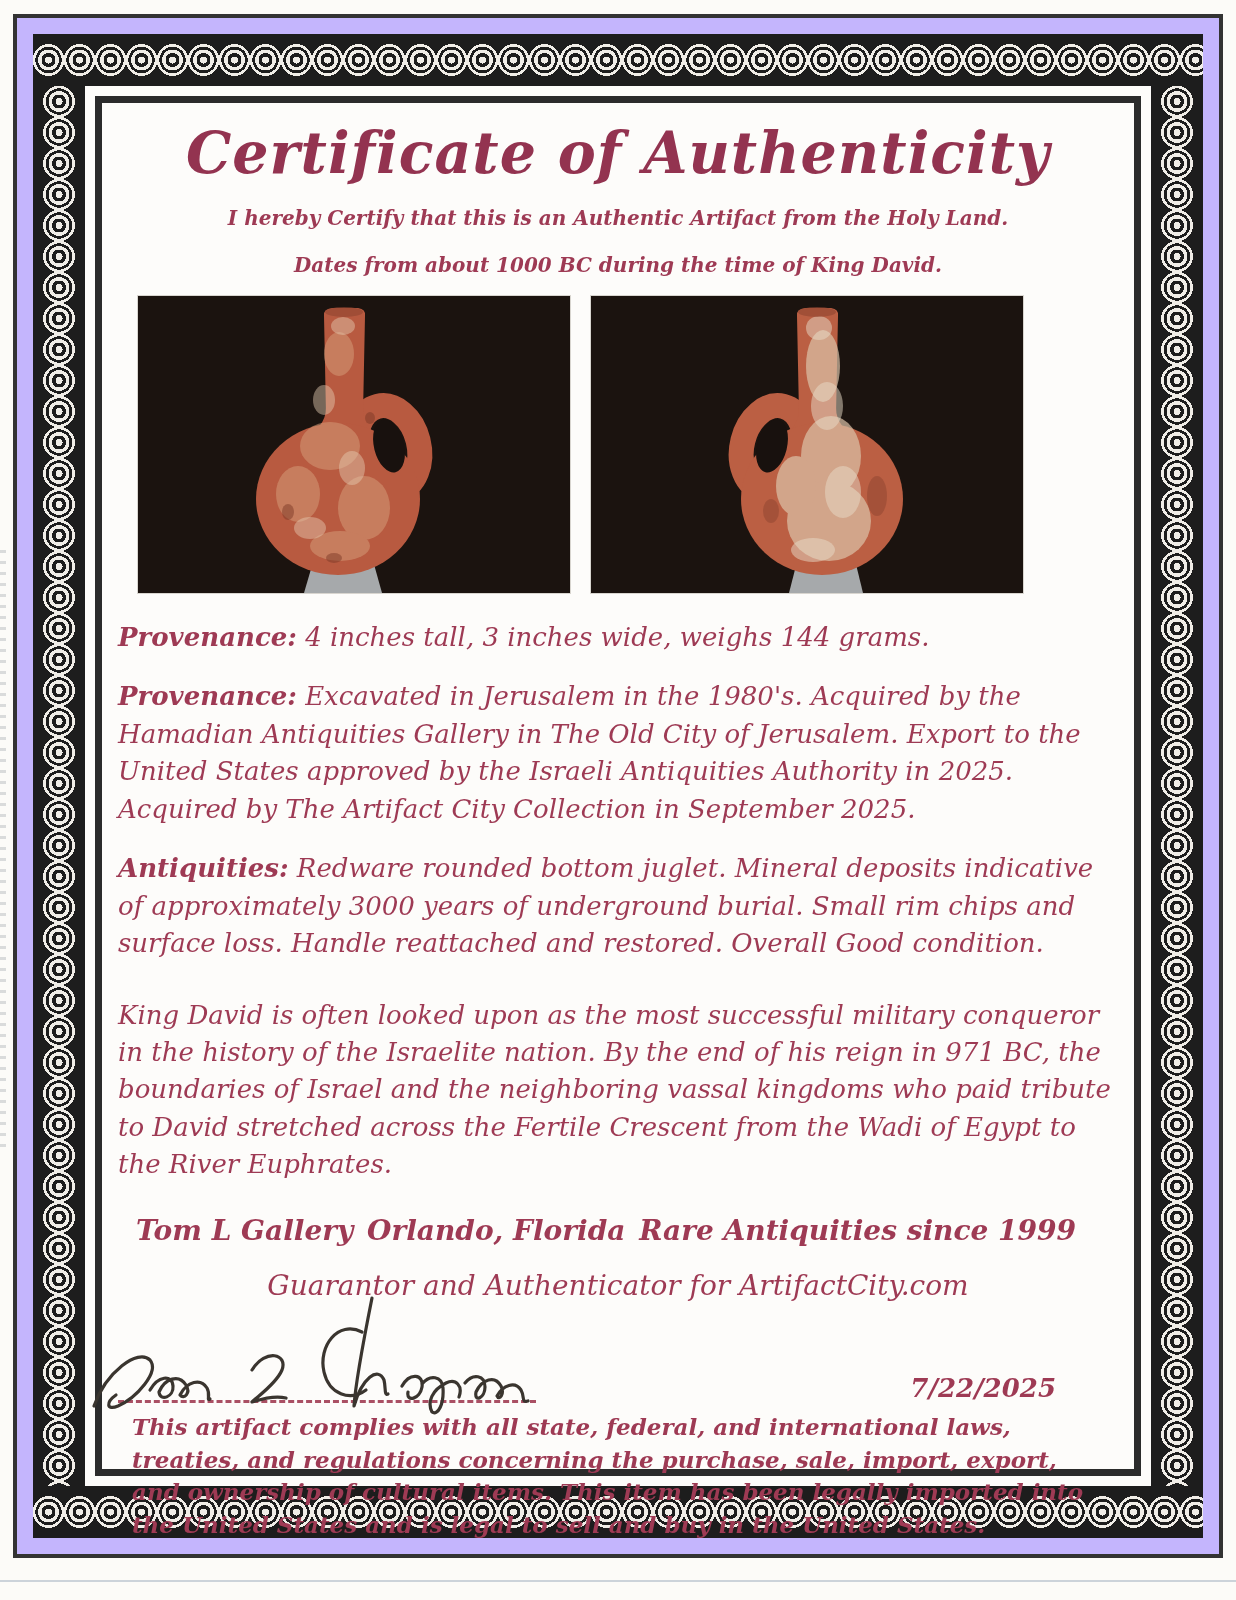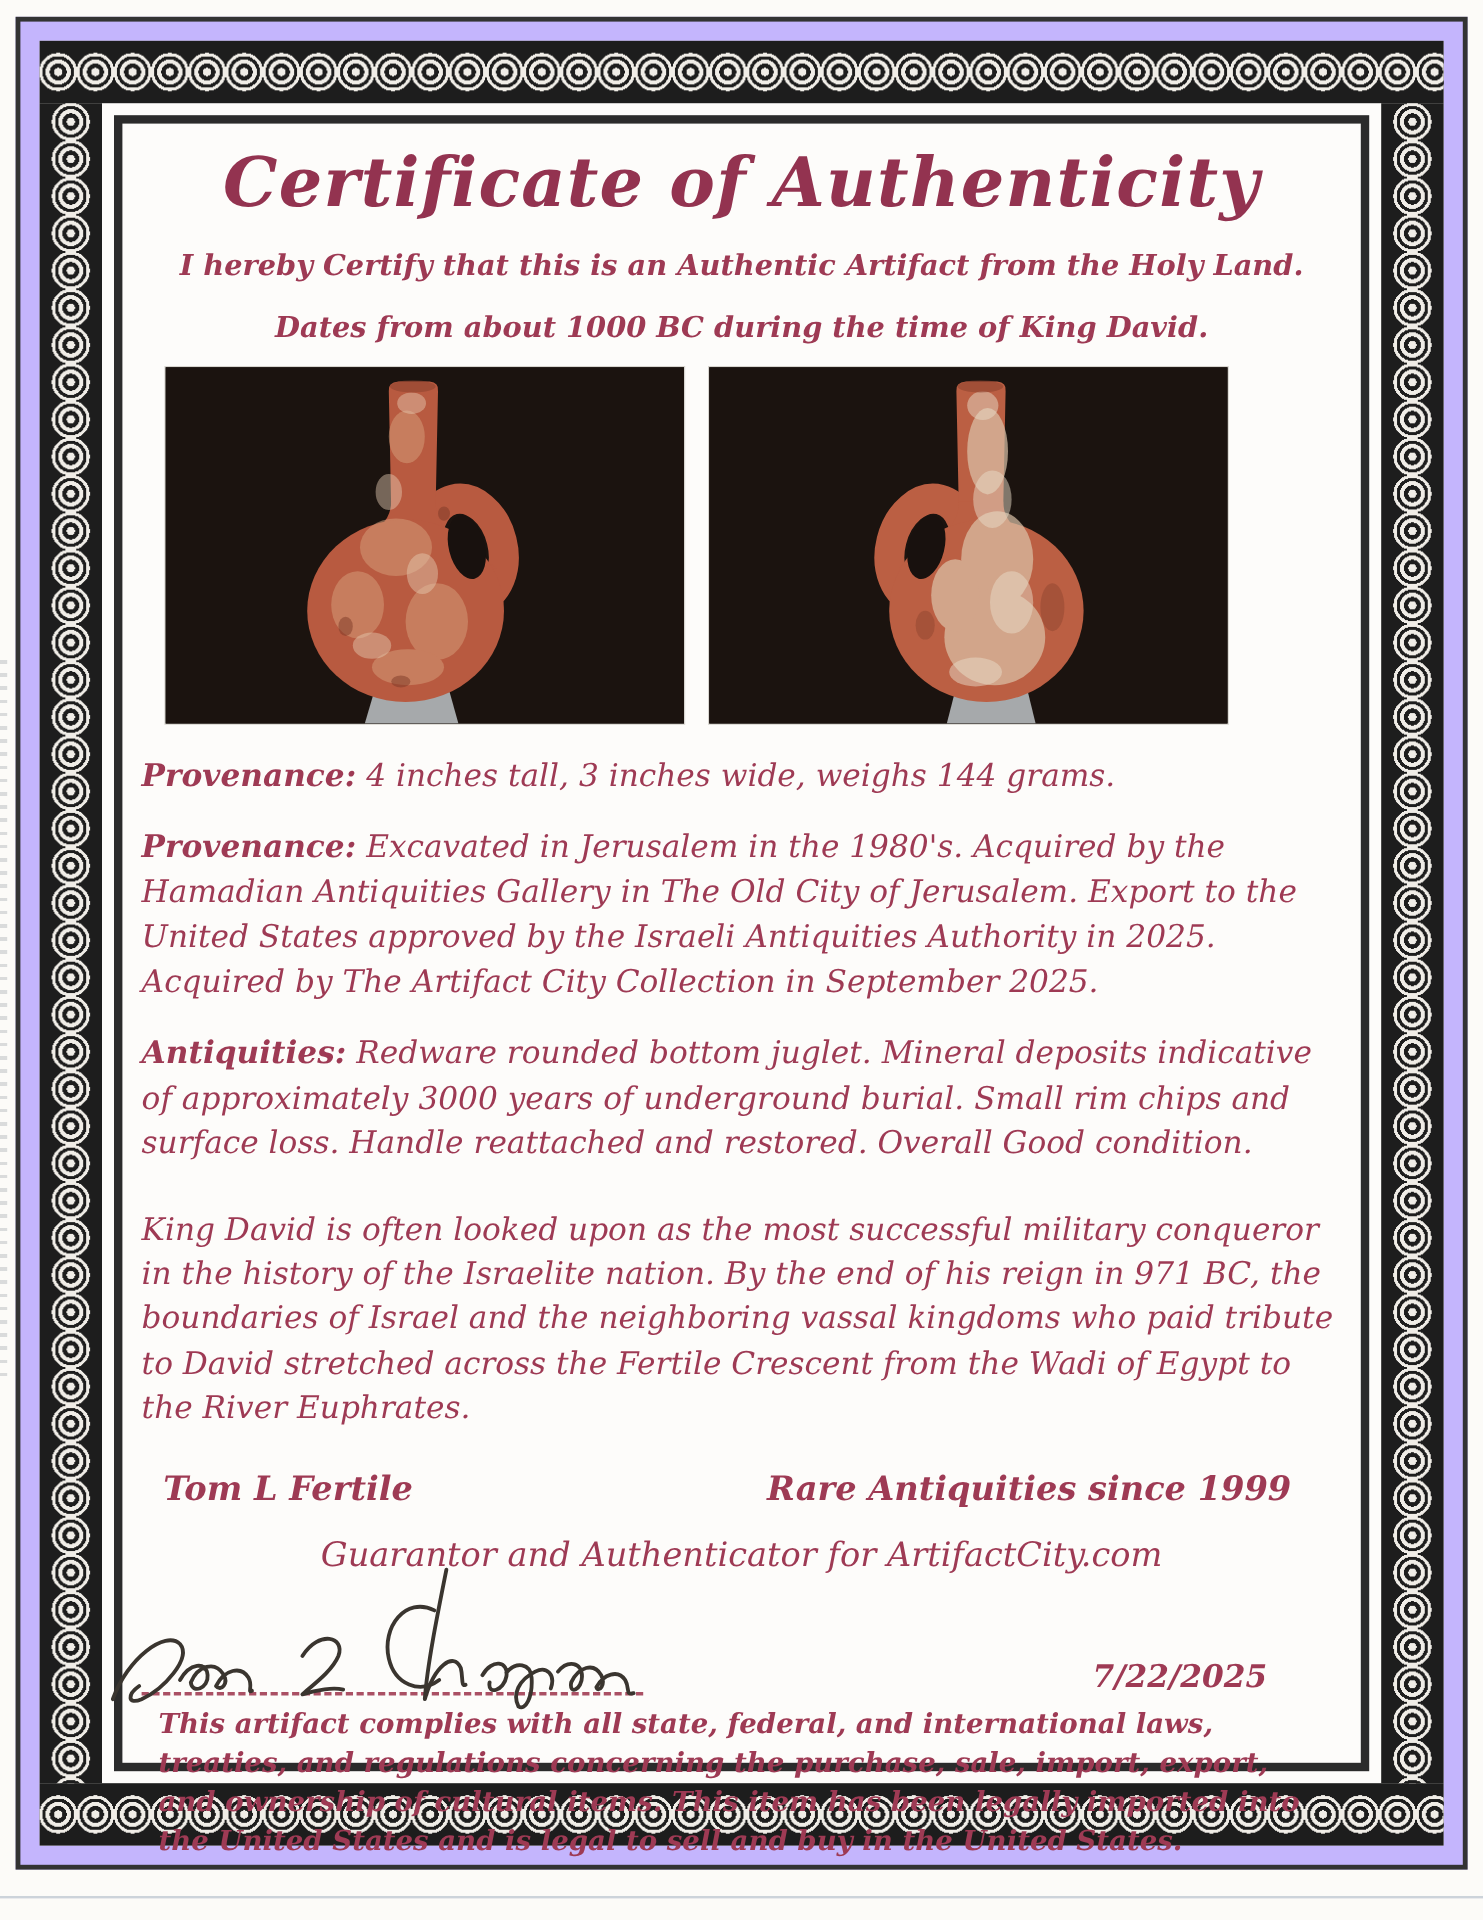"I hereby Certify that this" .sub-line { font-size: 24px -> 20px }
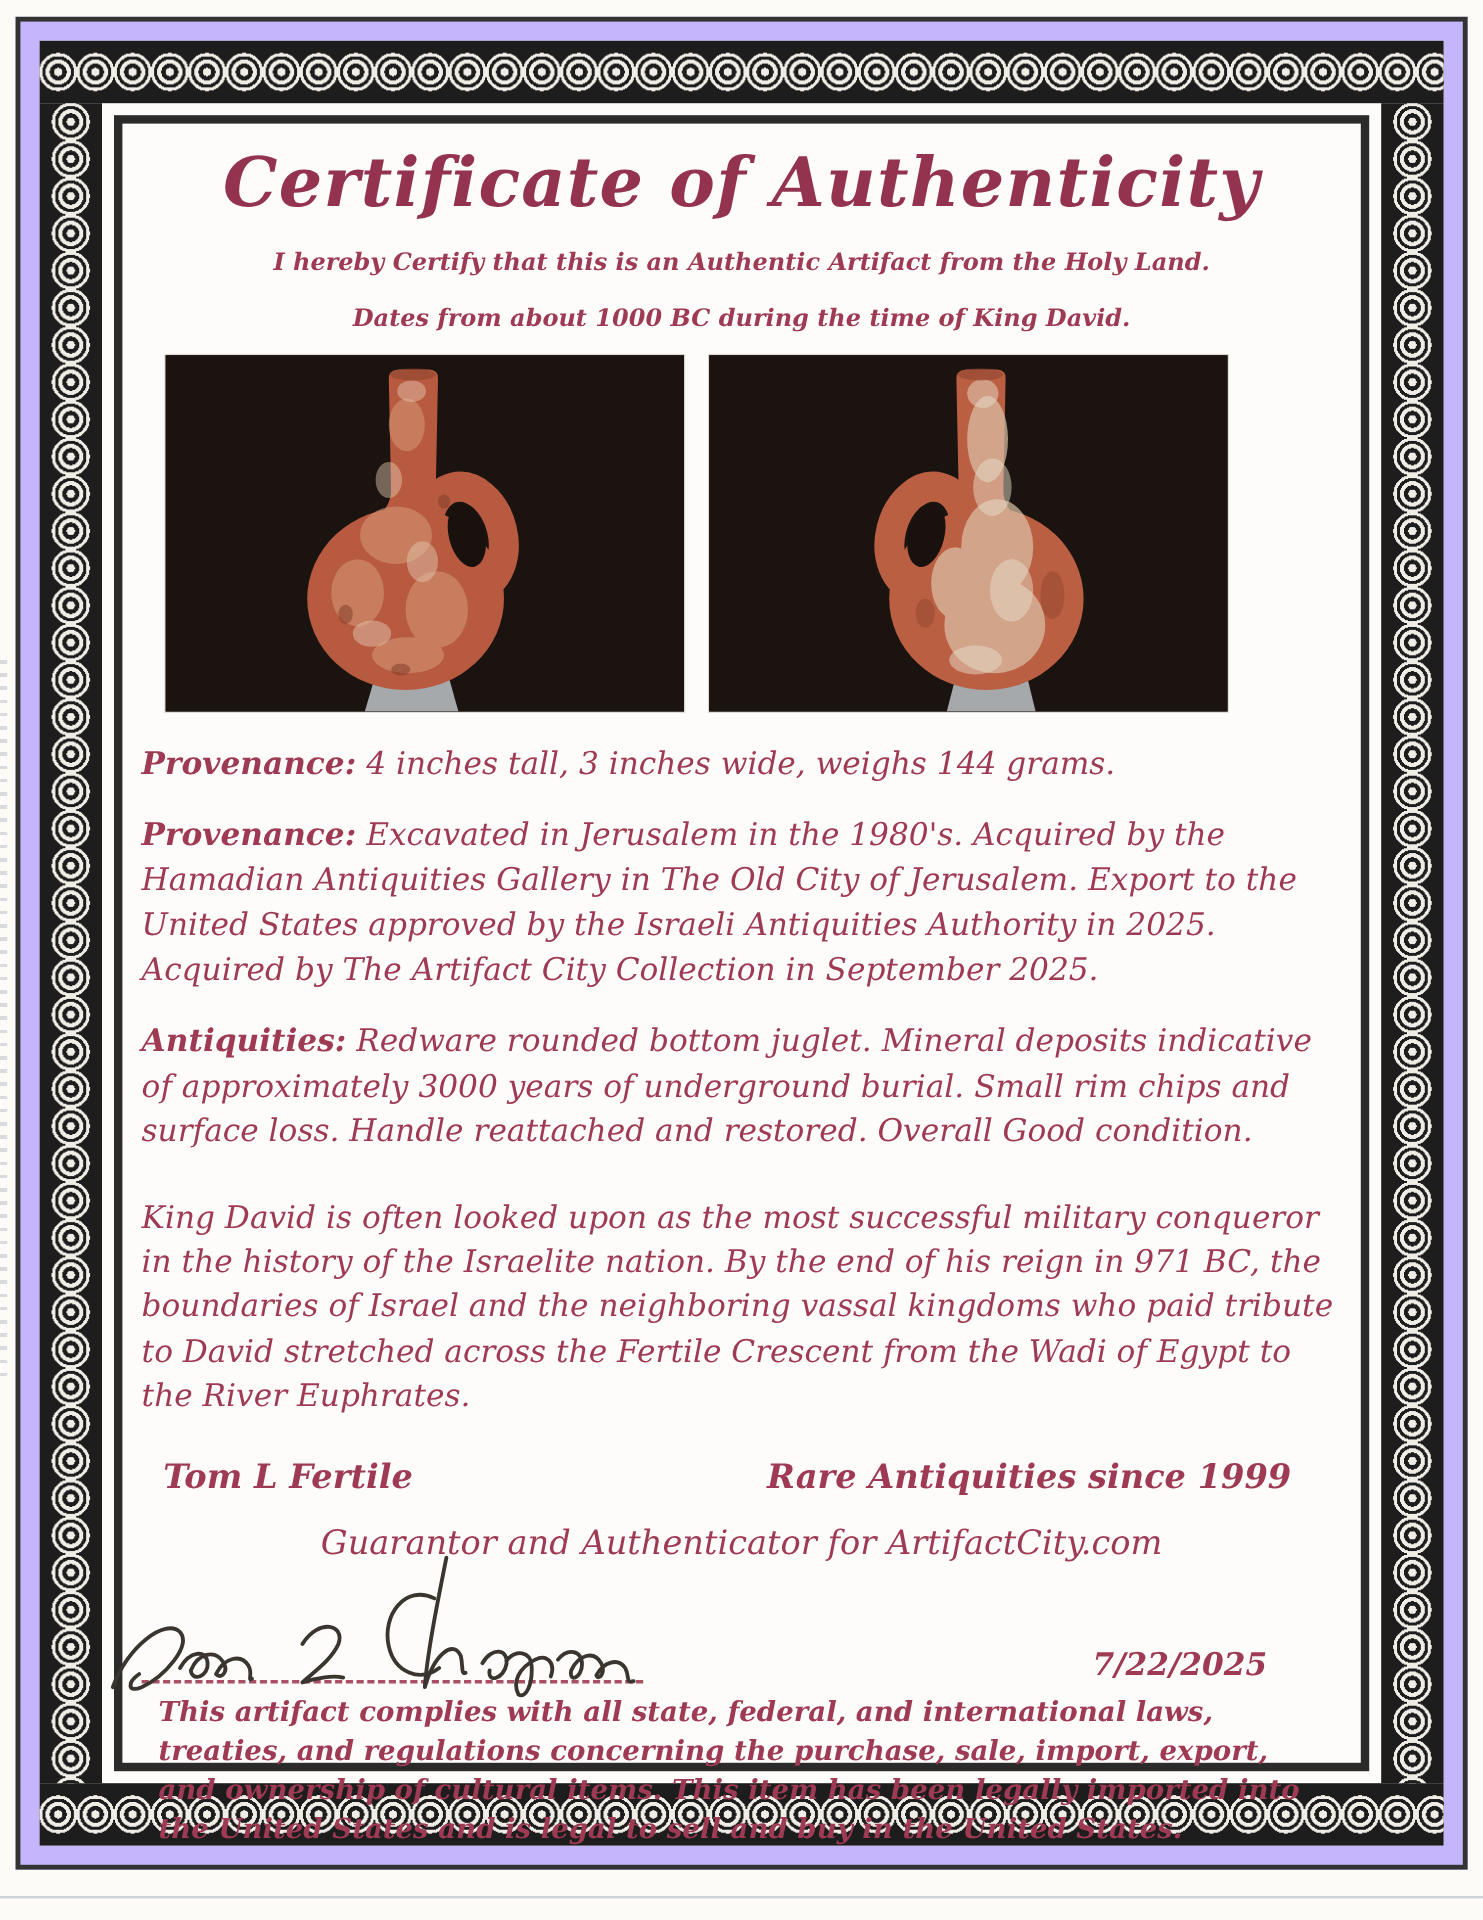"Tom L Fertile" span { text: Fertile -> Gallery }
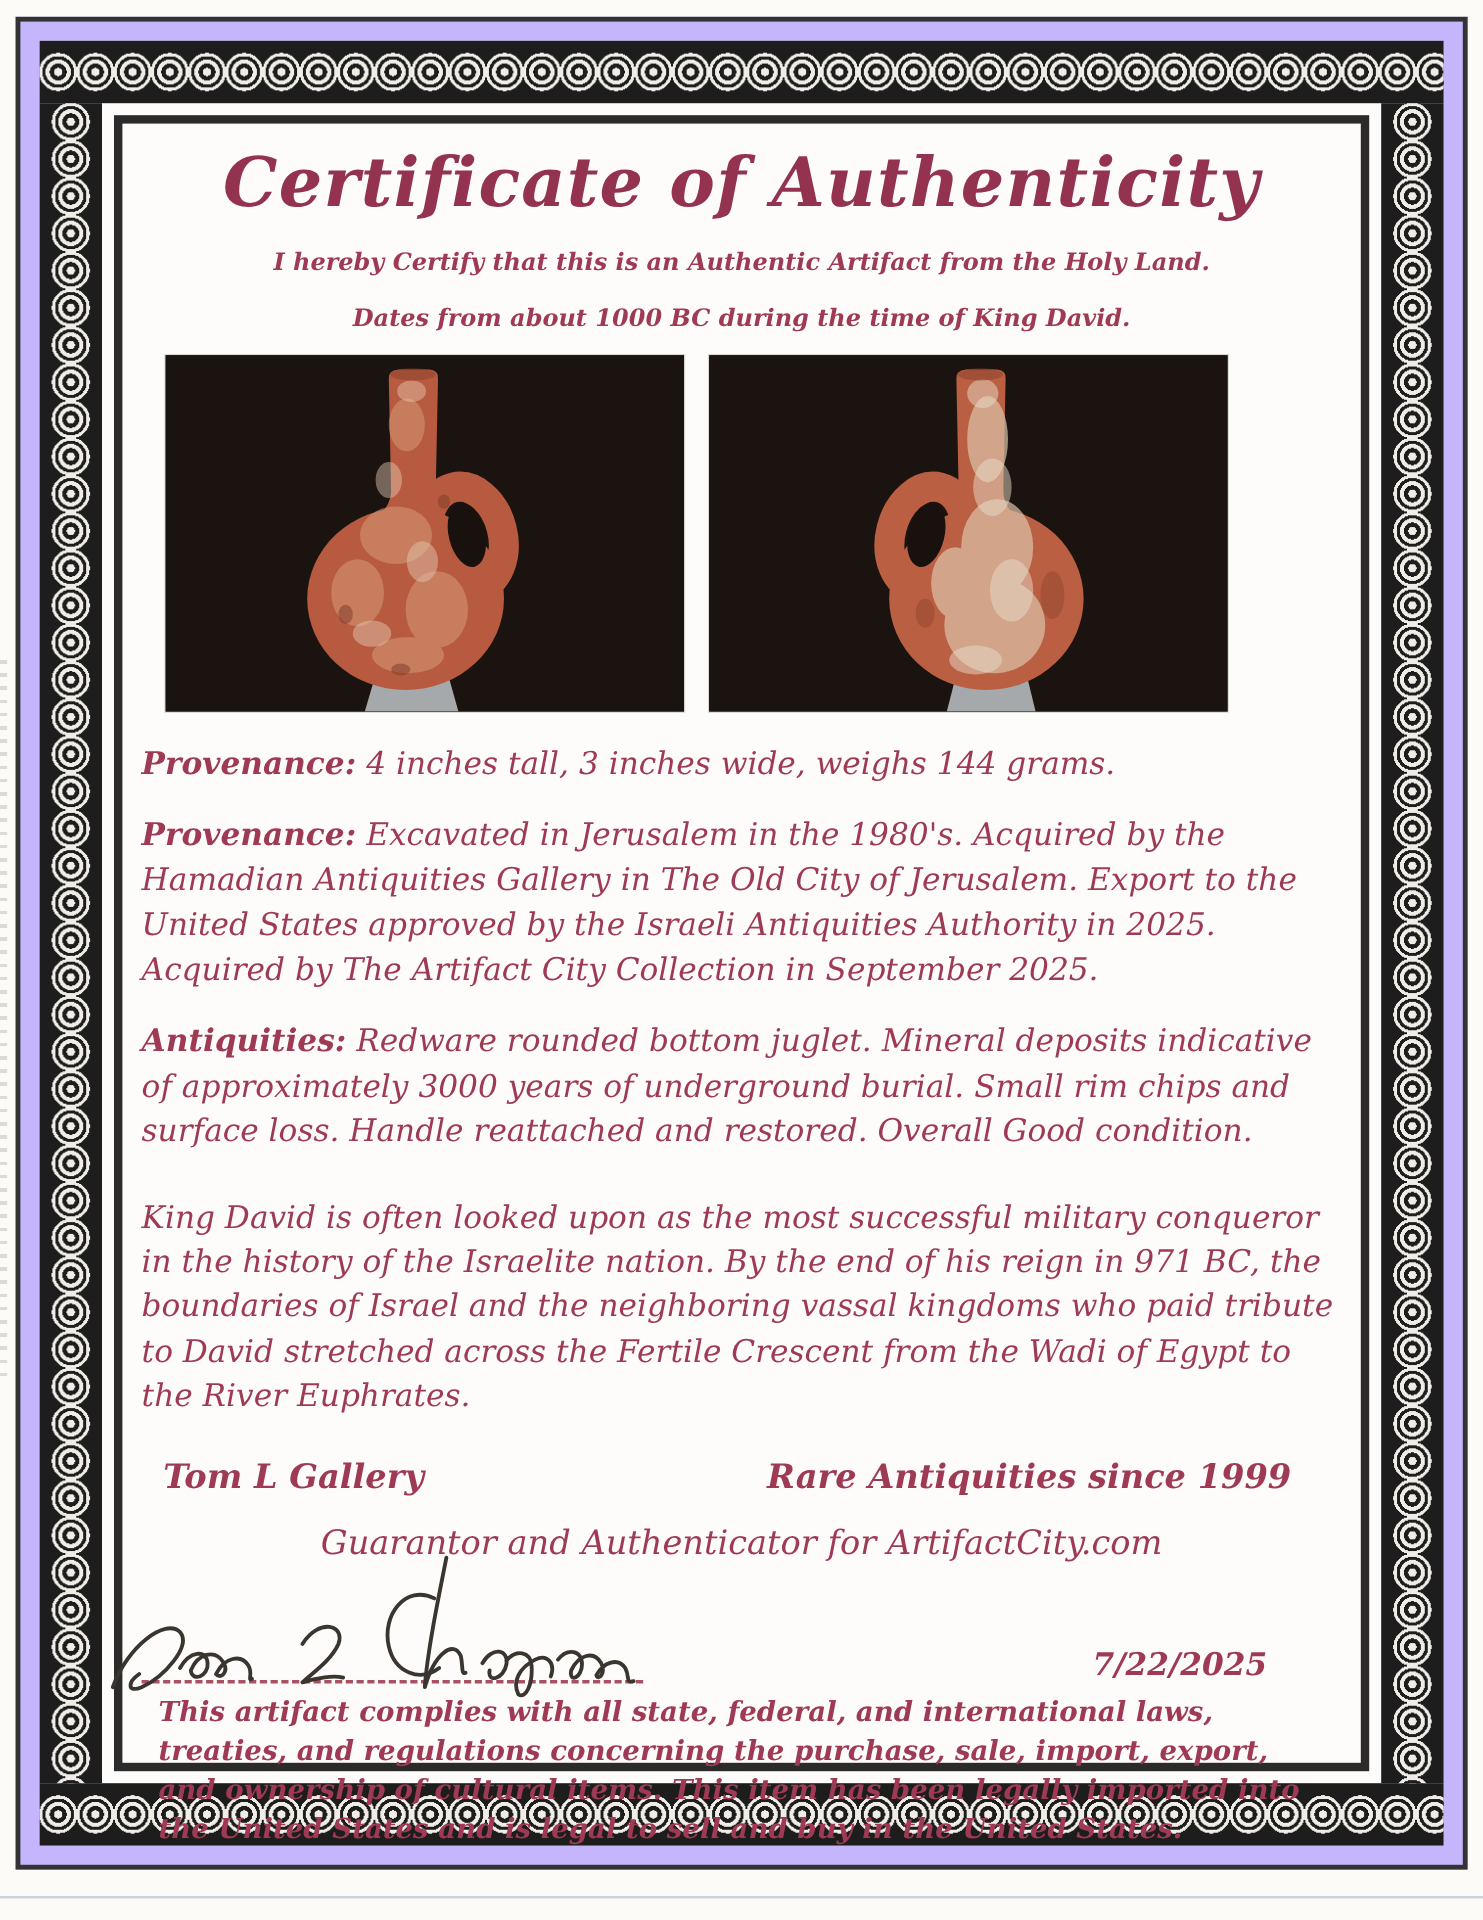"Orlando, Florida" span { html: none -> <span>Orlando, Florida</span> }
